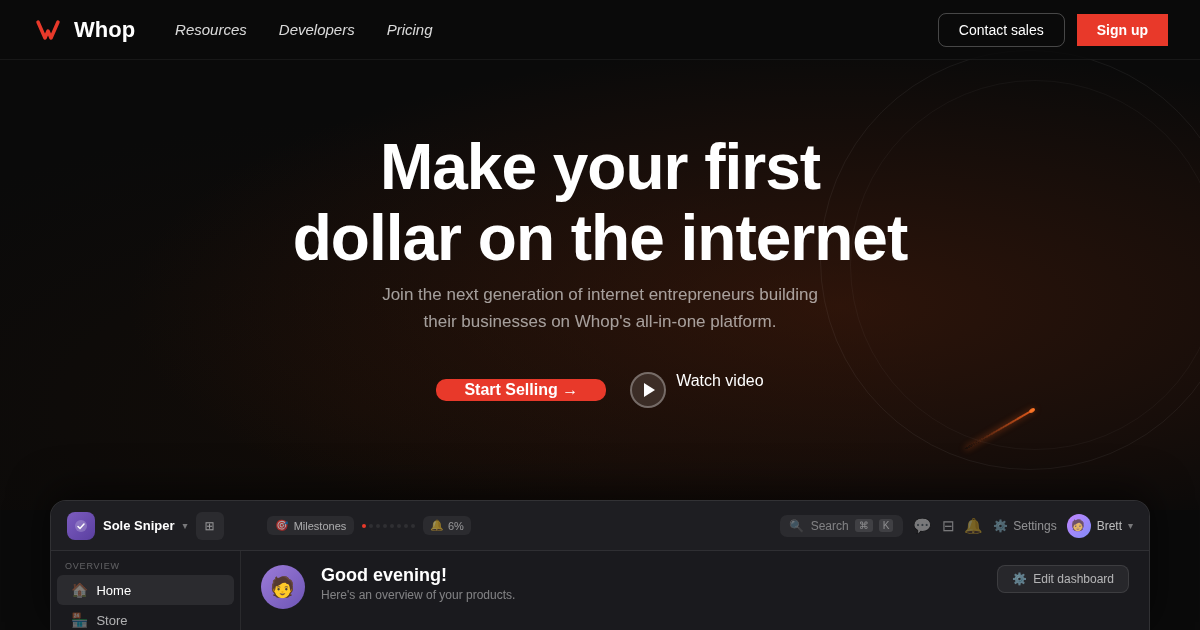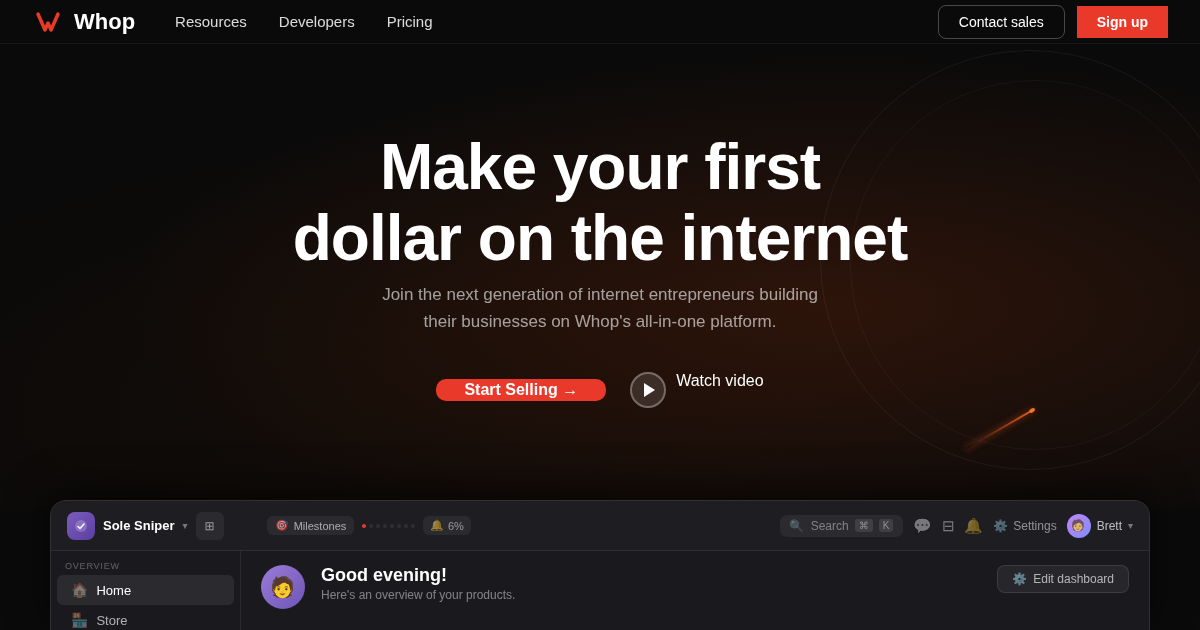"Whop" .navbar { height: 44px -> 60px }
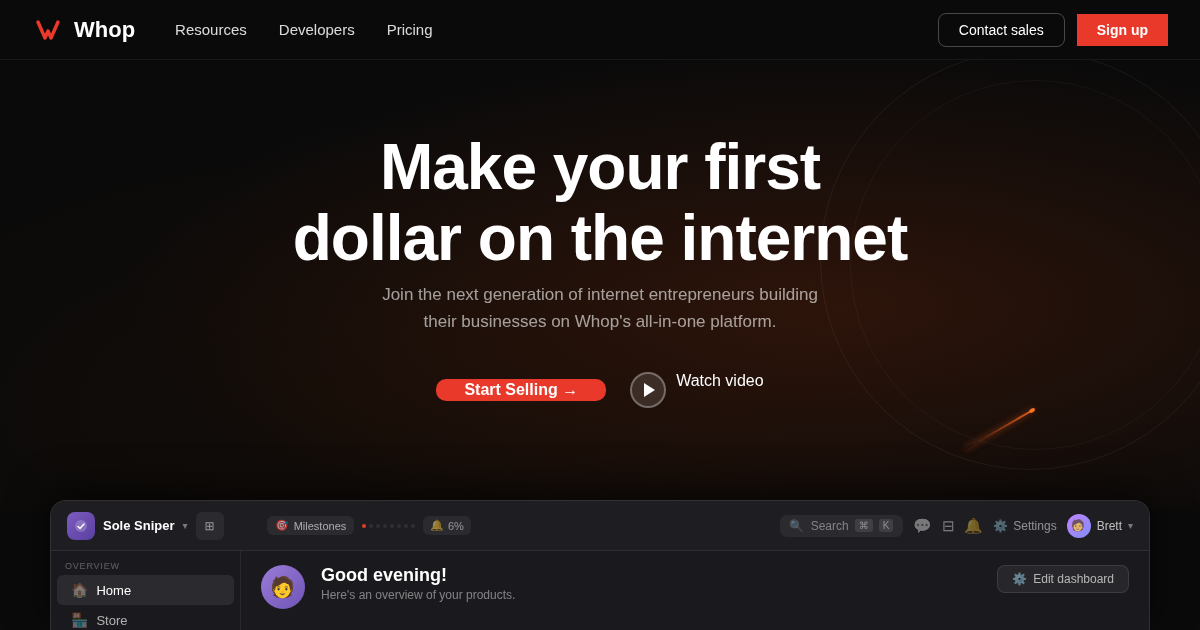"Resources" .nav-links { font-style: none -> italic }
